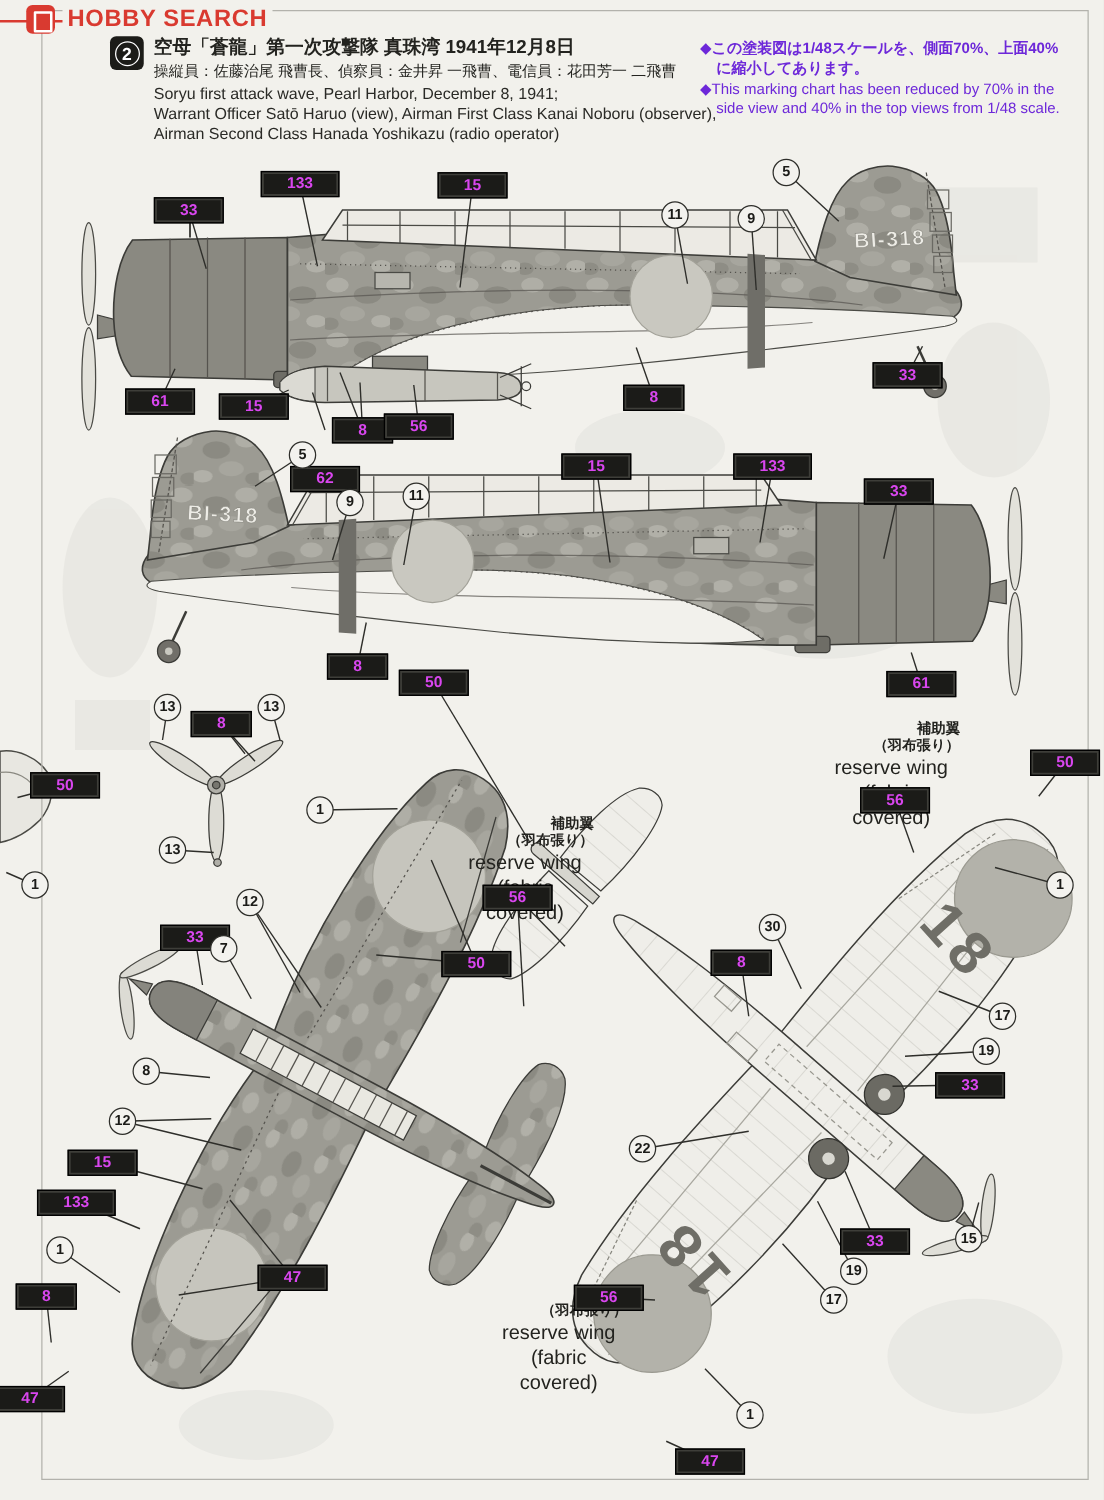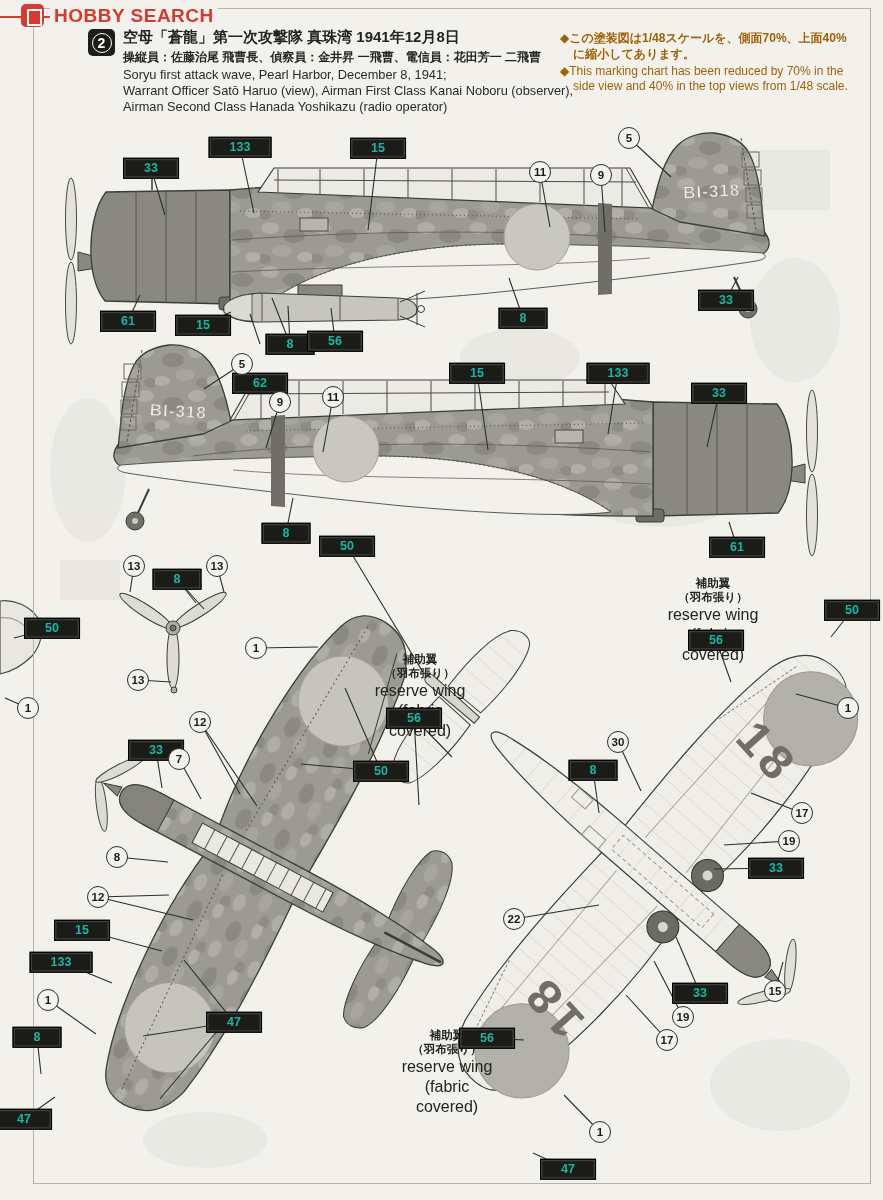"◆この塗装図は1/48スケールを、側面70%、上面40%" .note { color: #a16207 -> #6d28d9 }
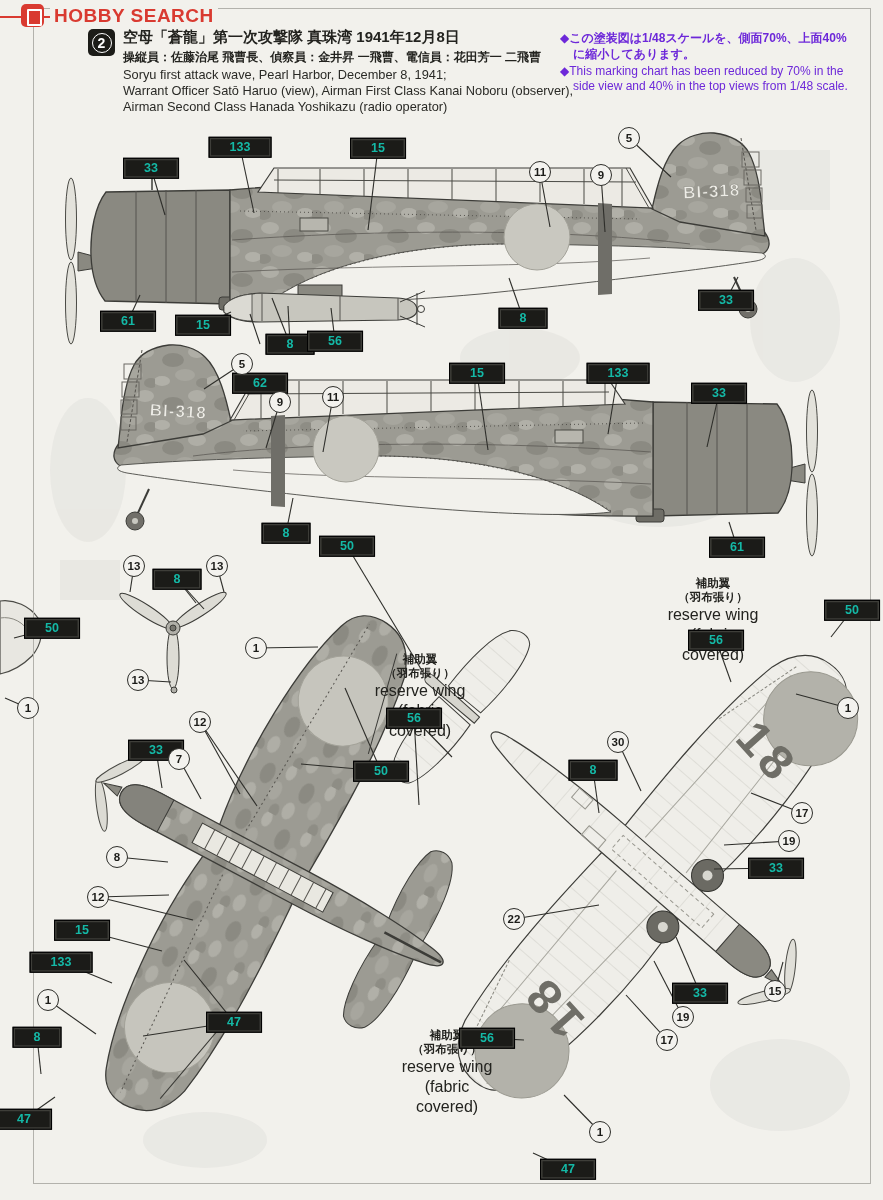"操縦員：佐藤治尾 飛曹長、偵察員：金井昇 一飛曹、電信員：花田芳一 二飛曹" .t-crew { font-weight: bold -> normal }
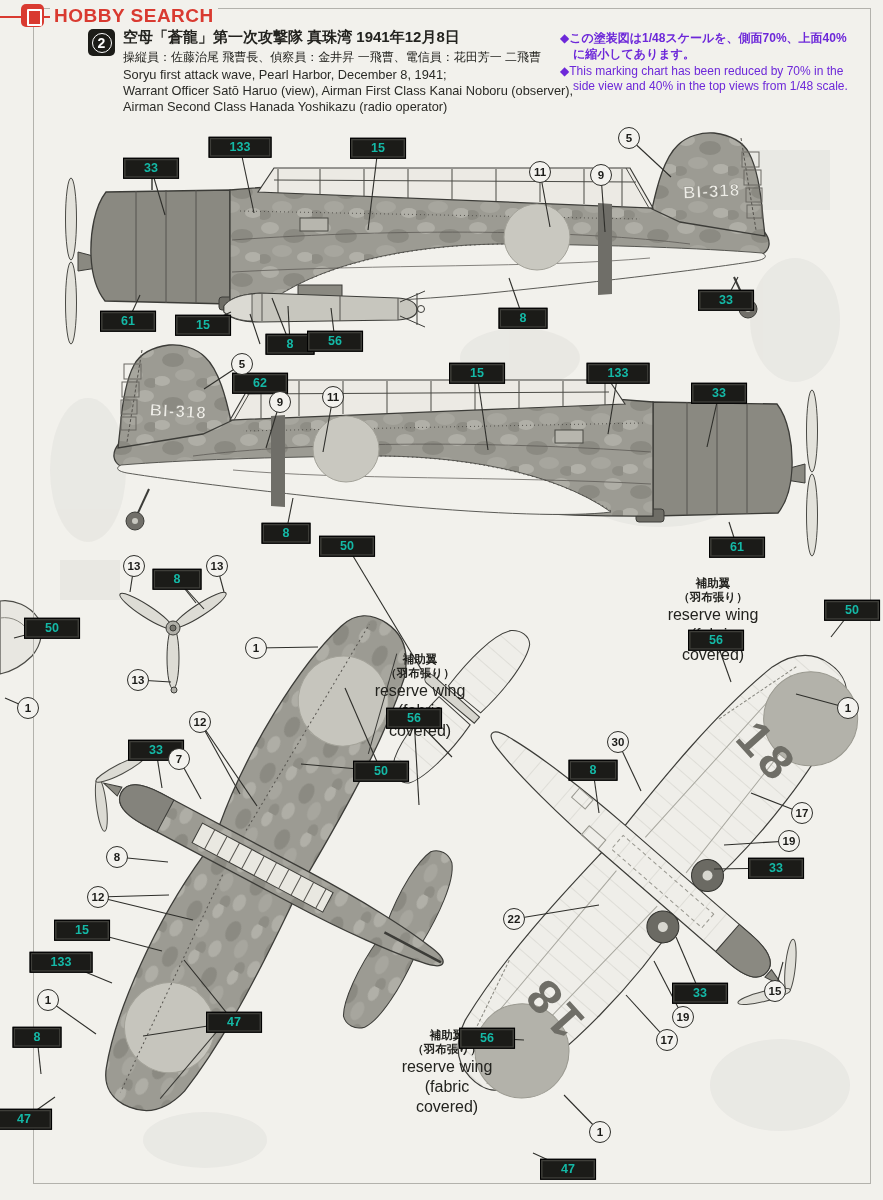"133" .co-sq { color: #14b8a6 -> #d946ef }
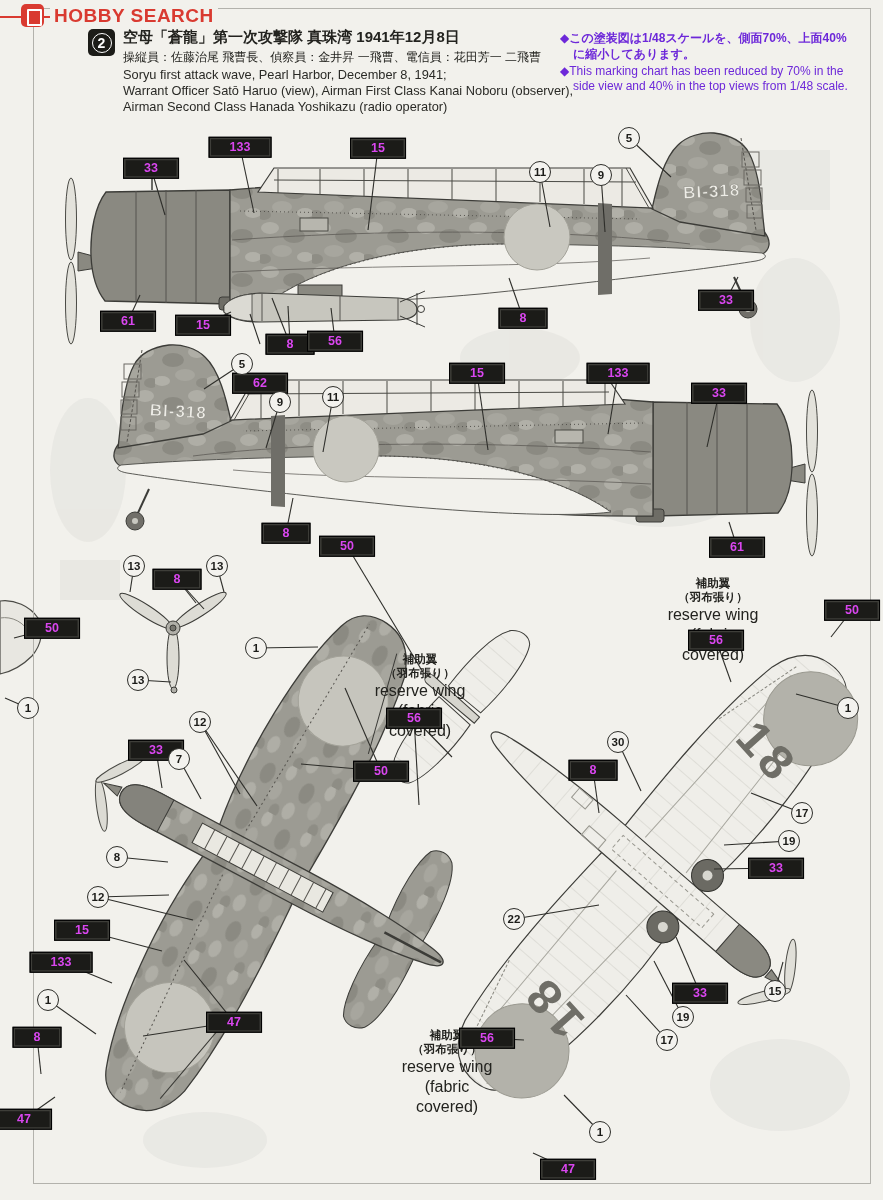"補助翼" .rwlabel .jp { text-align: none -> right }
